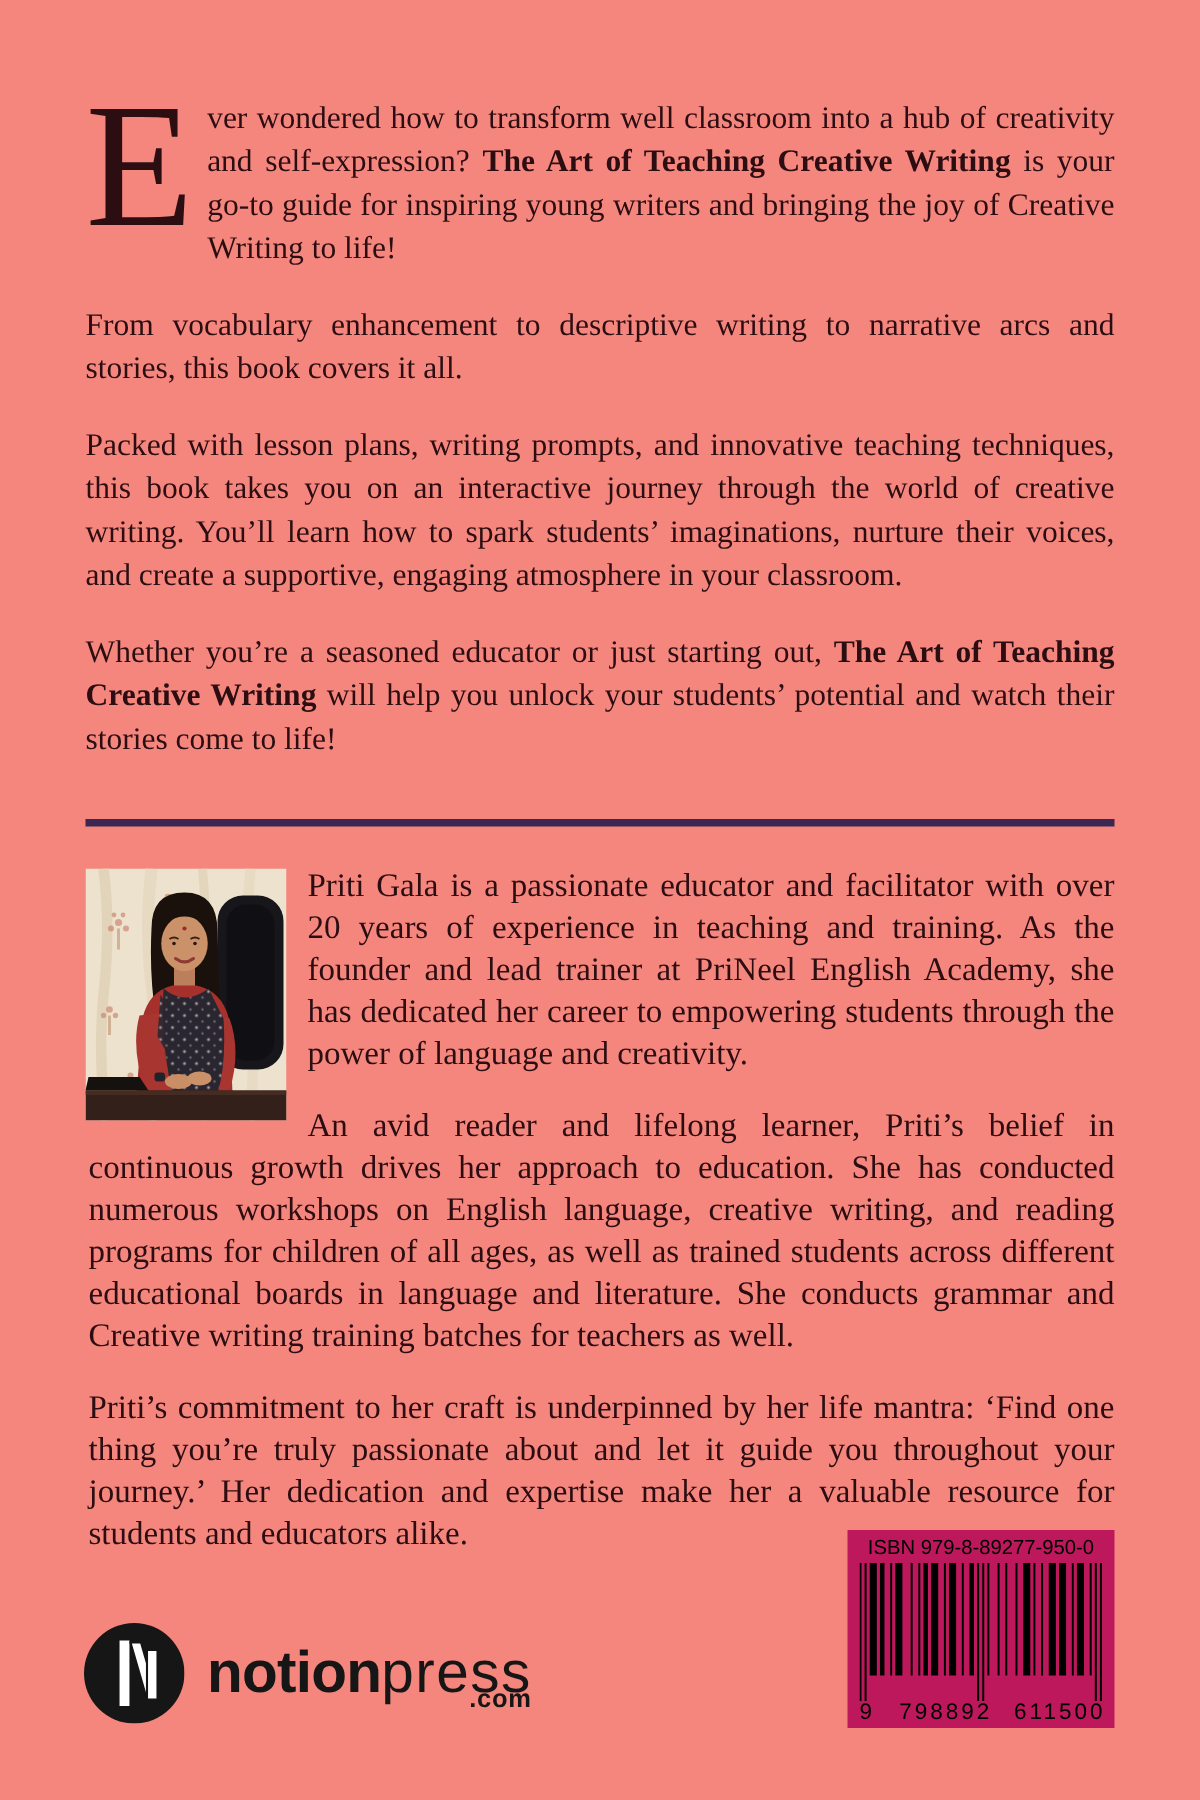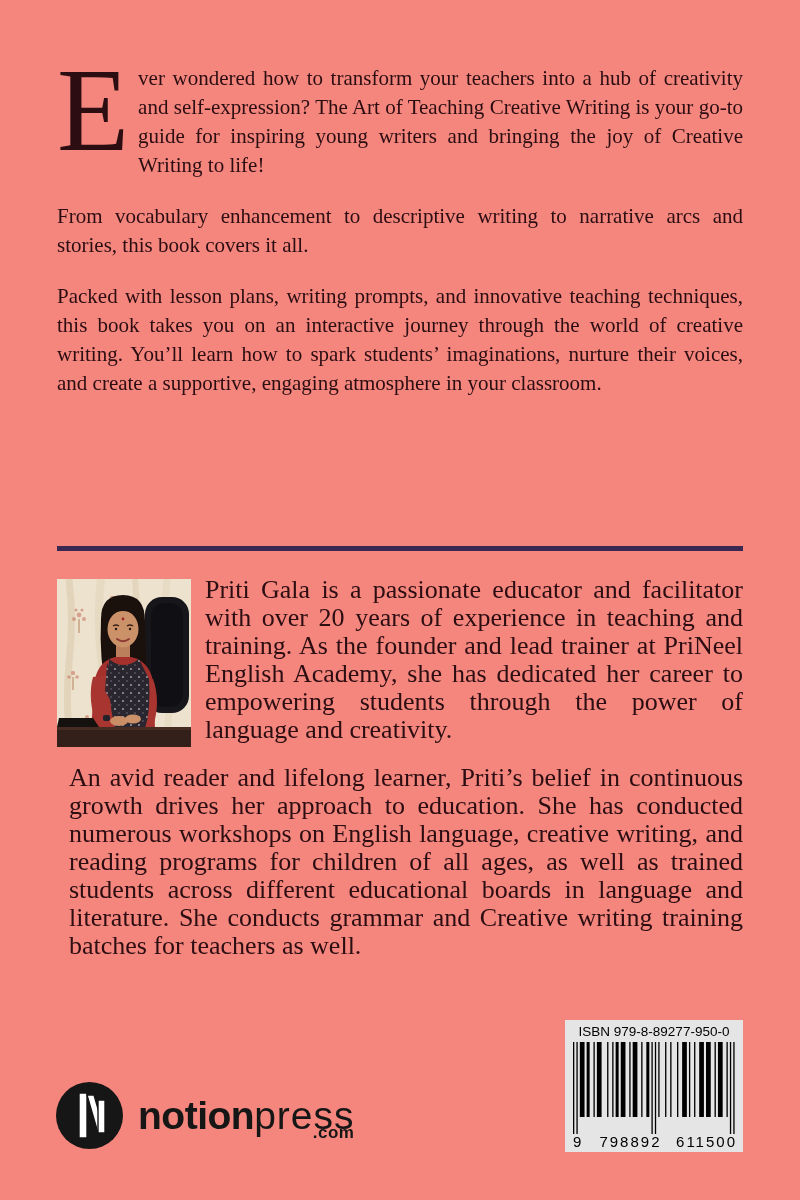"ver wondered how to transform" span { text: your teachers -> well classroom }
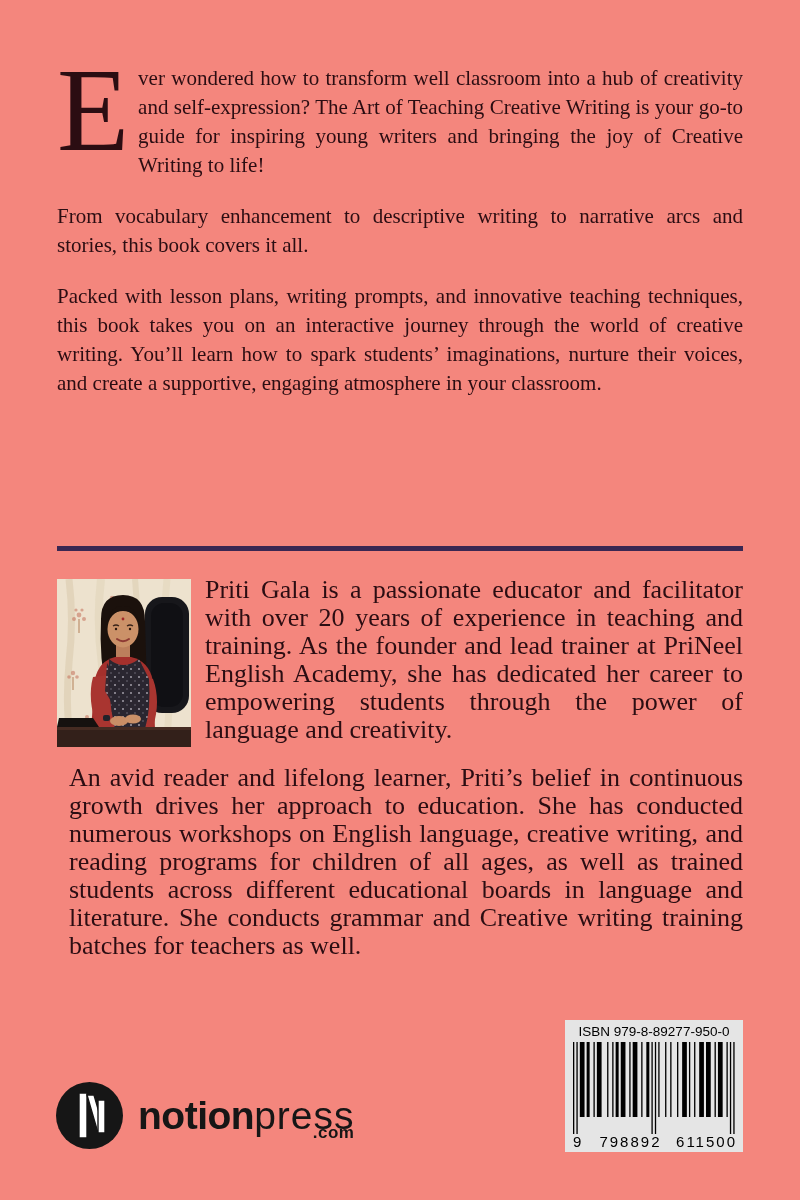"The Art of Teaching Creative" .bold { font-weight: 400 -> 700 }
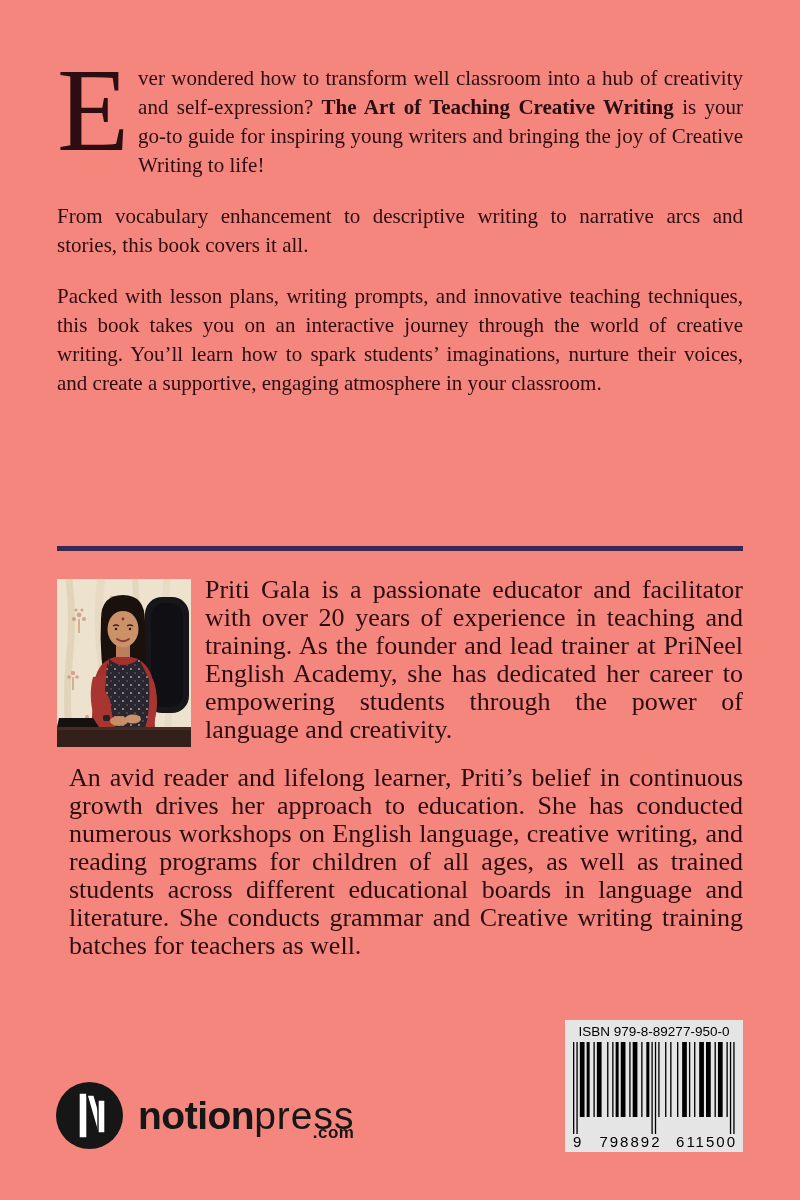"Whether you’re a seasoned educator" p { html: none -> <p><span>Whether you’re a seasoned educator or just starting out, </span><span>The Art of Teaching Creative Writing</span><span> will help you unlock your students’ potential and watch their stories come to life!</span></p> }
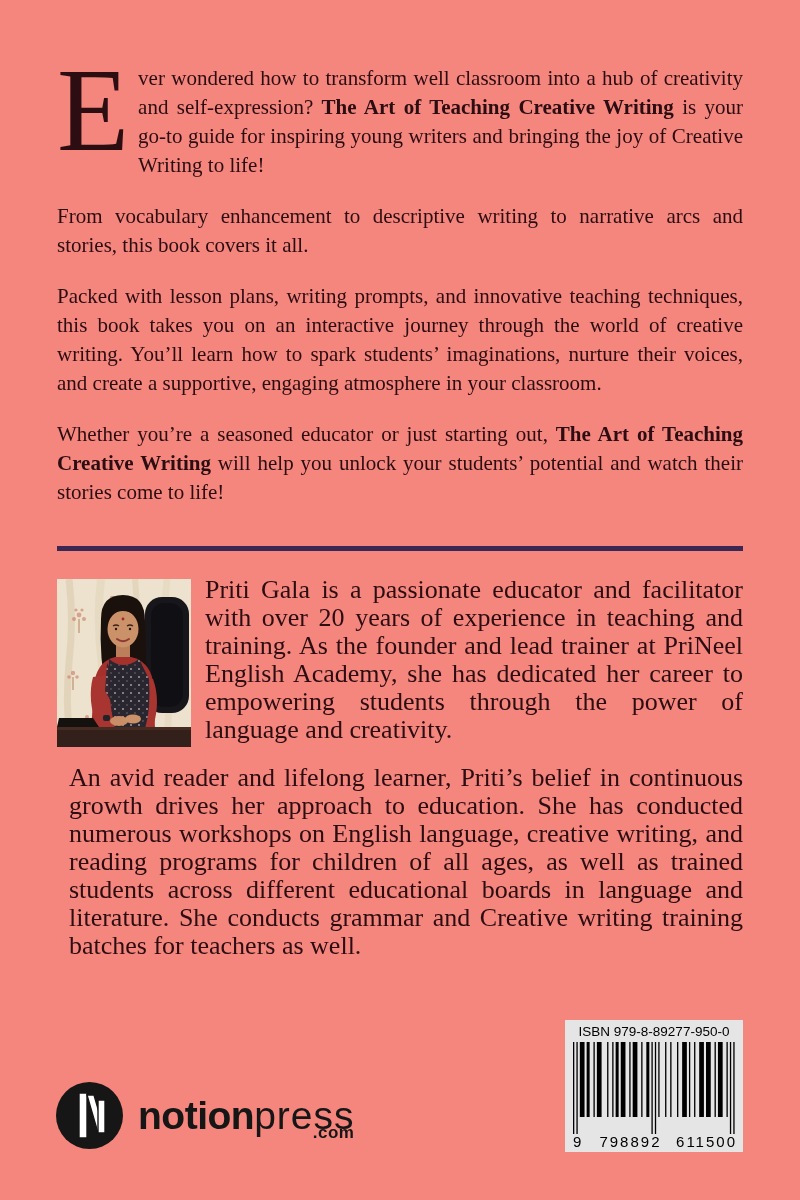"Priti Gala is a passionate" .bio p { font-size: 26px -> 22px; margin: 0 0 20px 12px -> 0 0 20px 2px }
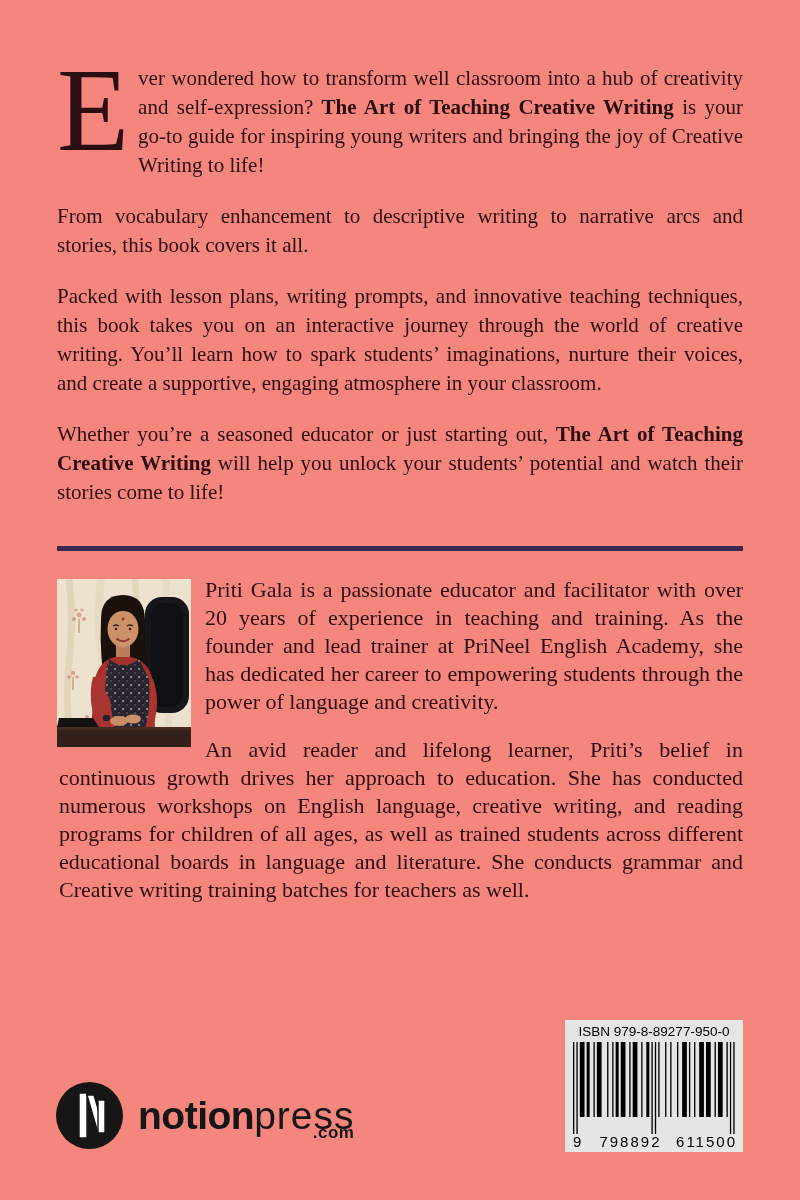"Priti’s commitment to her craft" p { html: none -> <p>Priti’s commitment to her craft is underpinned by her life mantra: ‘Find one thing you’re truly passionate about and let it guide you throughout your journey.’ Her dedication and expertise make her a valuable resource for students and educators alike.</p> }
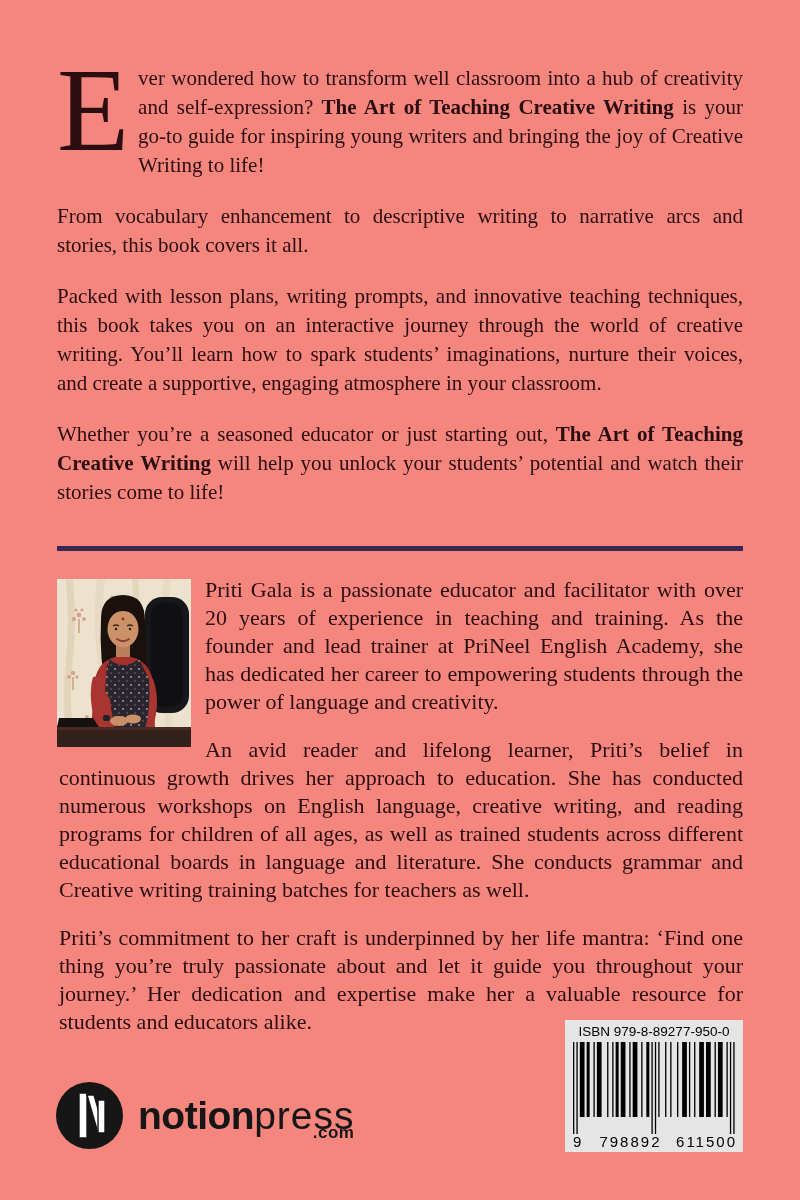"ISBN 979-8-89277-950-0" .barcode { background: #e5e5e5 -> #be185d }
